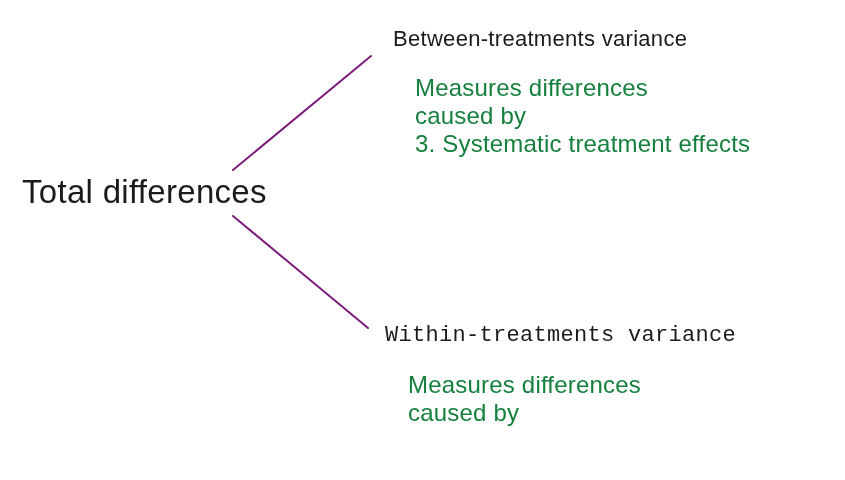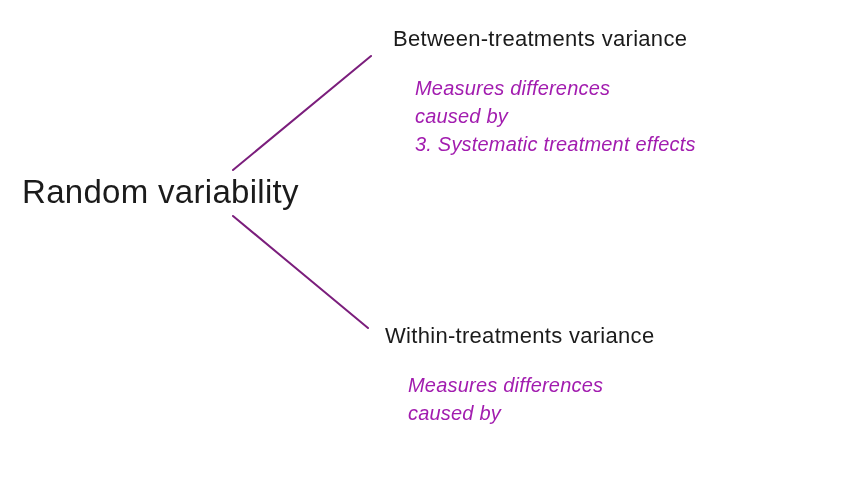"Measures differences" .branch-notes { color: #a21caf -> #15803d; font-size: 20px -> 24px; font-style: italic -> none }
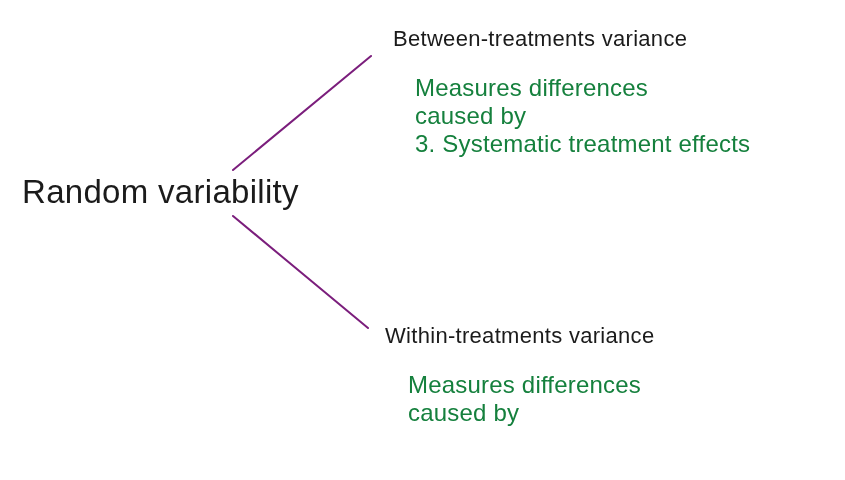"Random variability" div.root-label { text: Random variability -> Total differences }
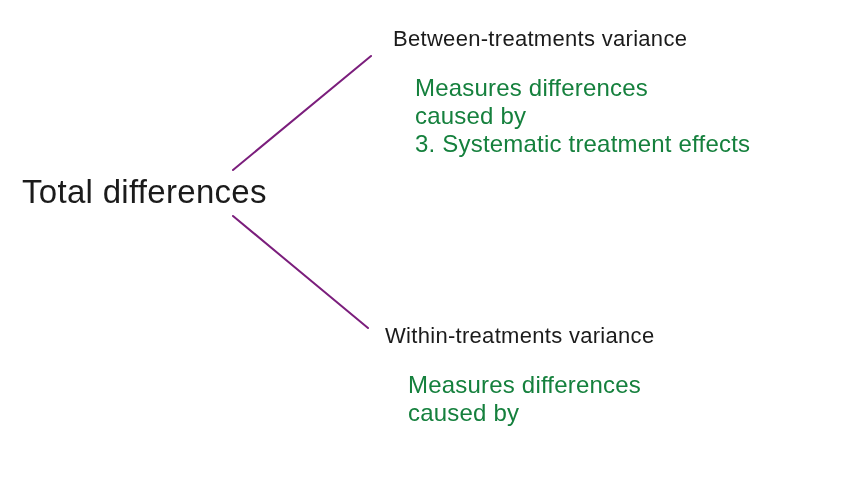"Within-treatments variance" .branch-title.within { font-family: none -> Liberation Mono, monospace }
